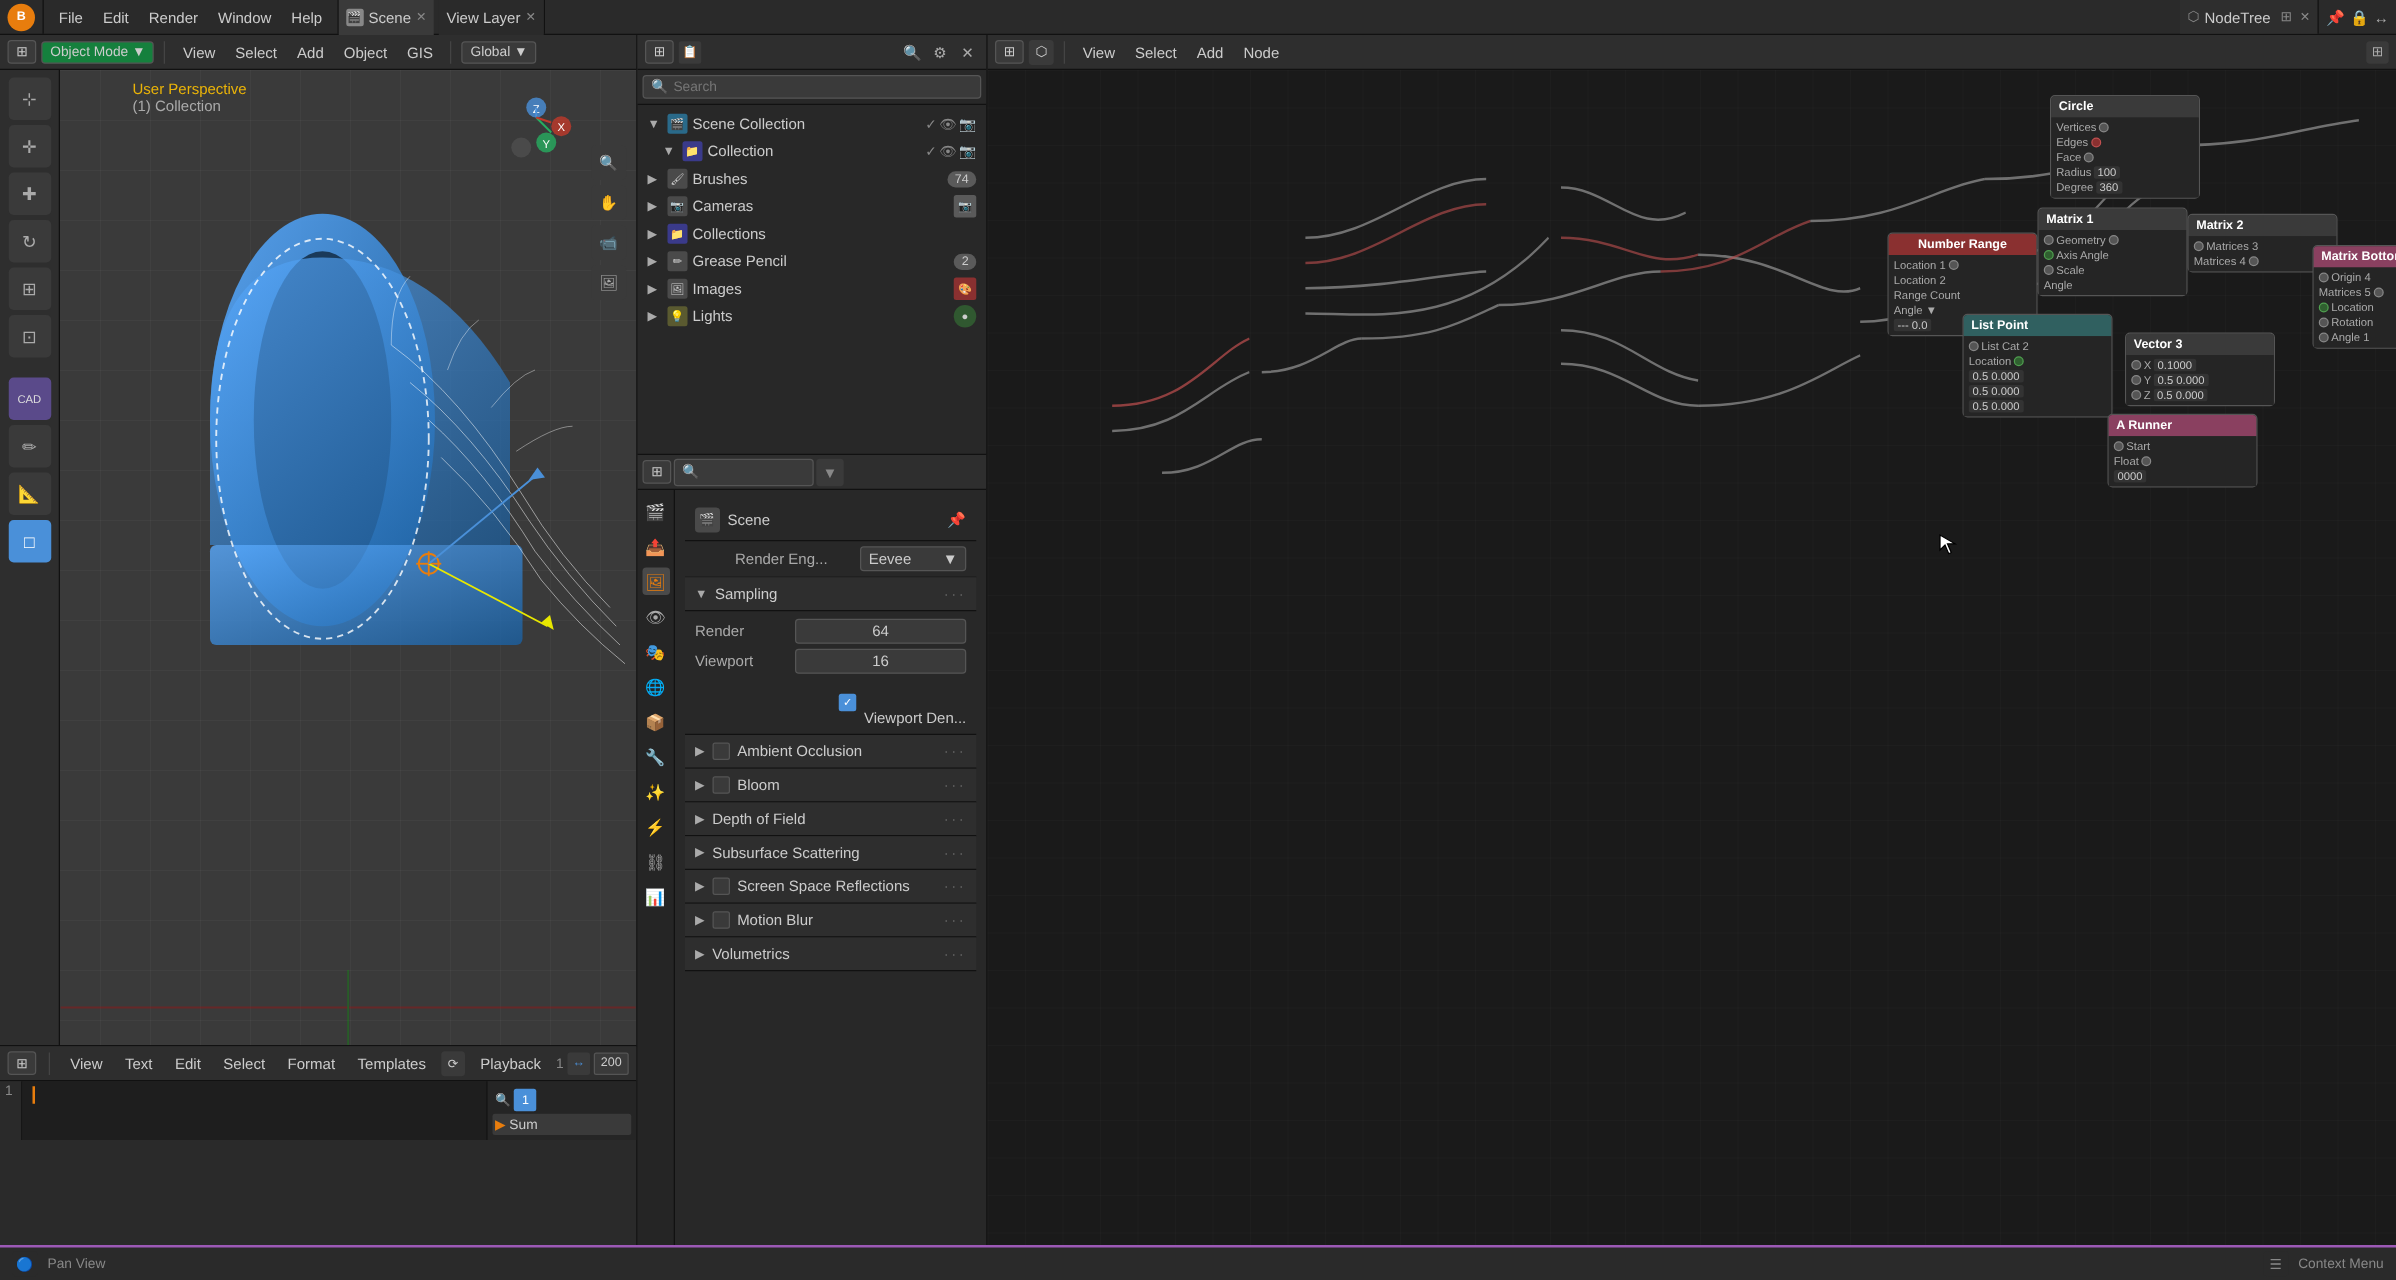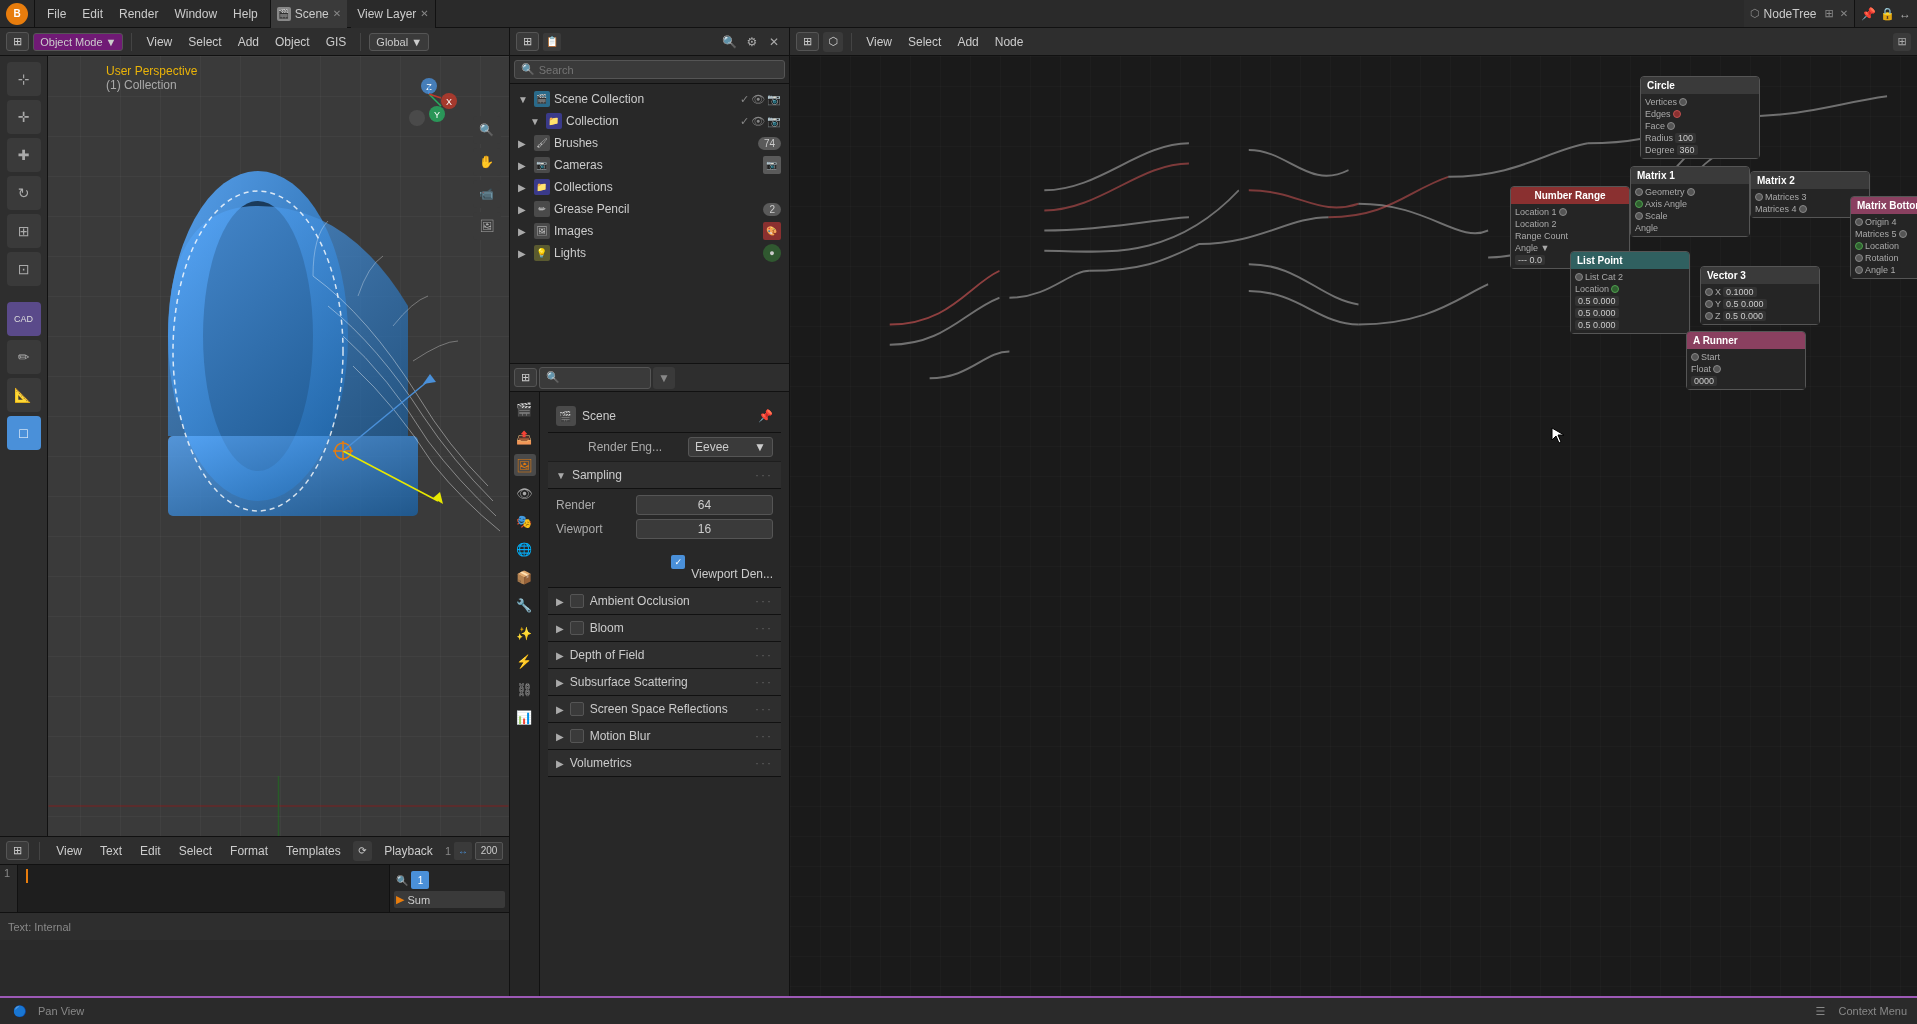"Object Mode" .tool-btn.mode-btn { background: #701a75 -> #15803d }
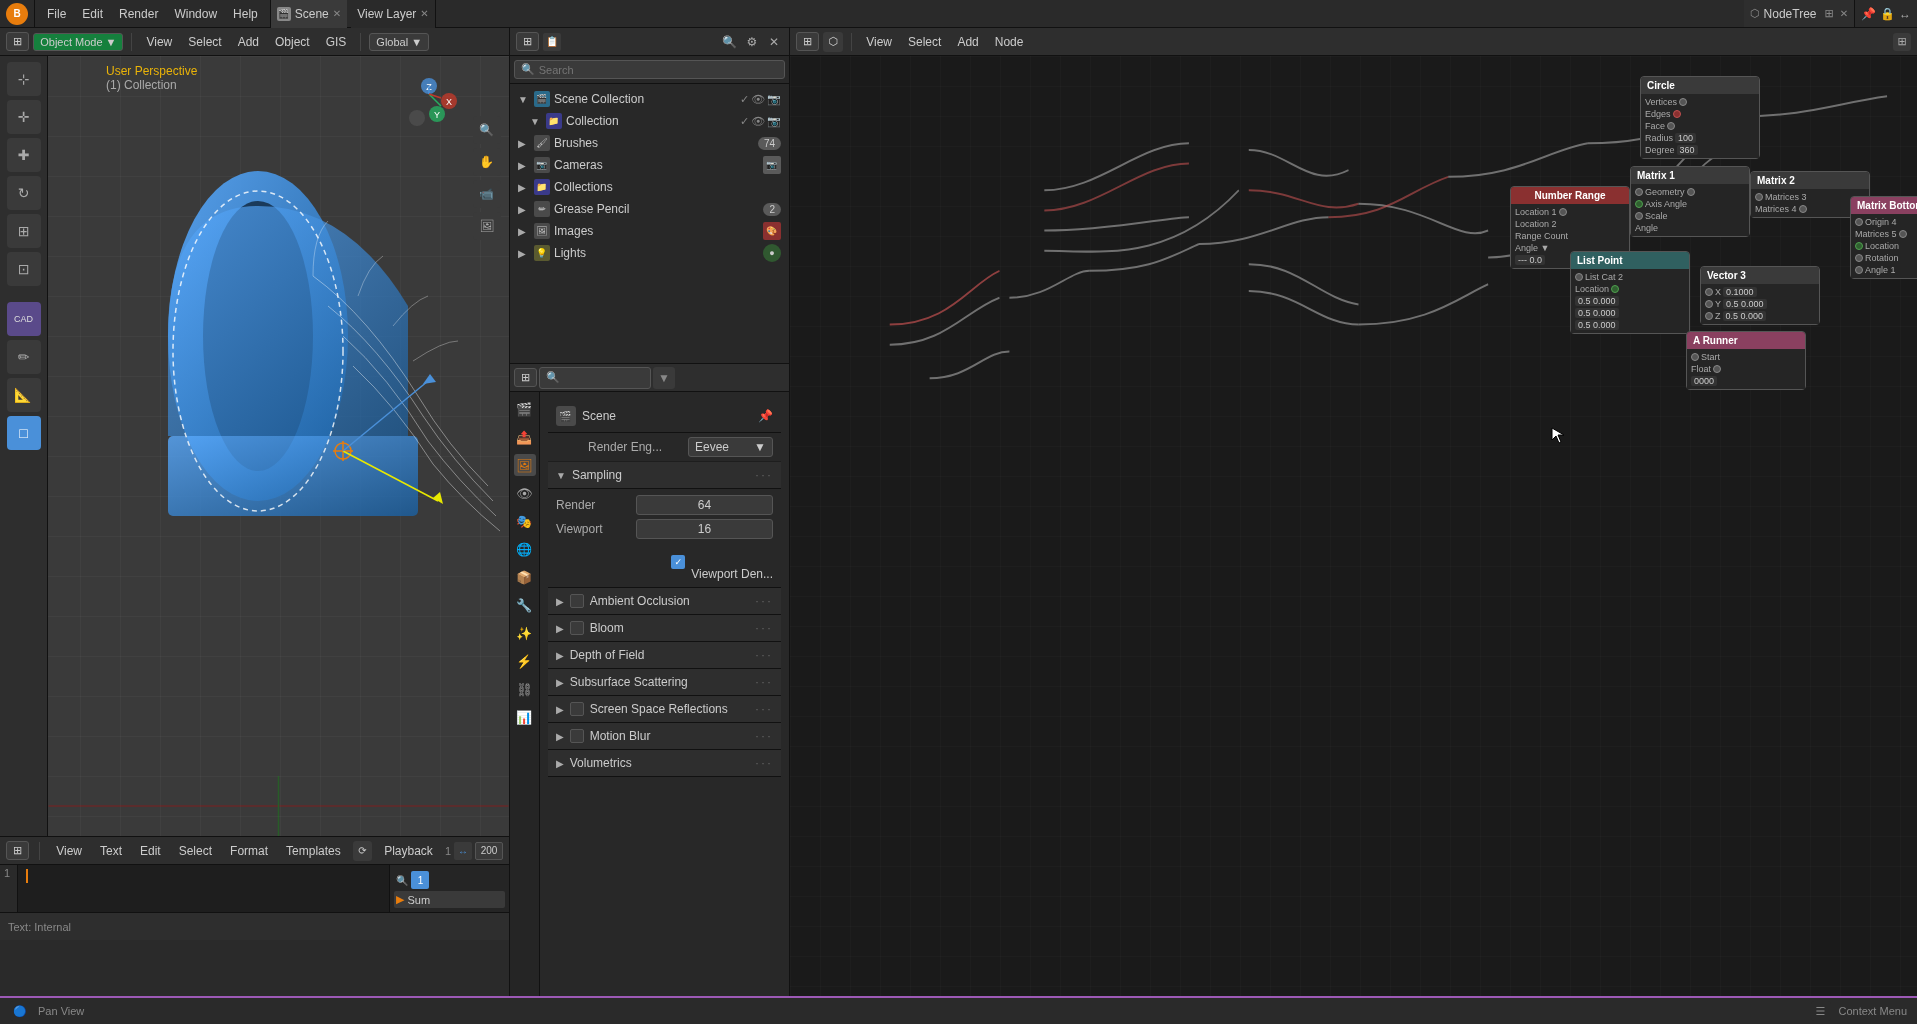"Text: Internal" div.bottom-status { html: <div> <span>Text: Internal</span> </div> -> none }
